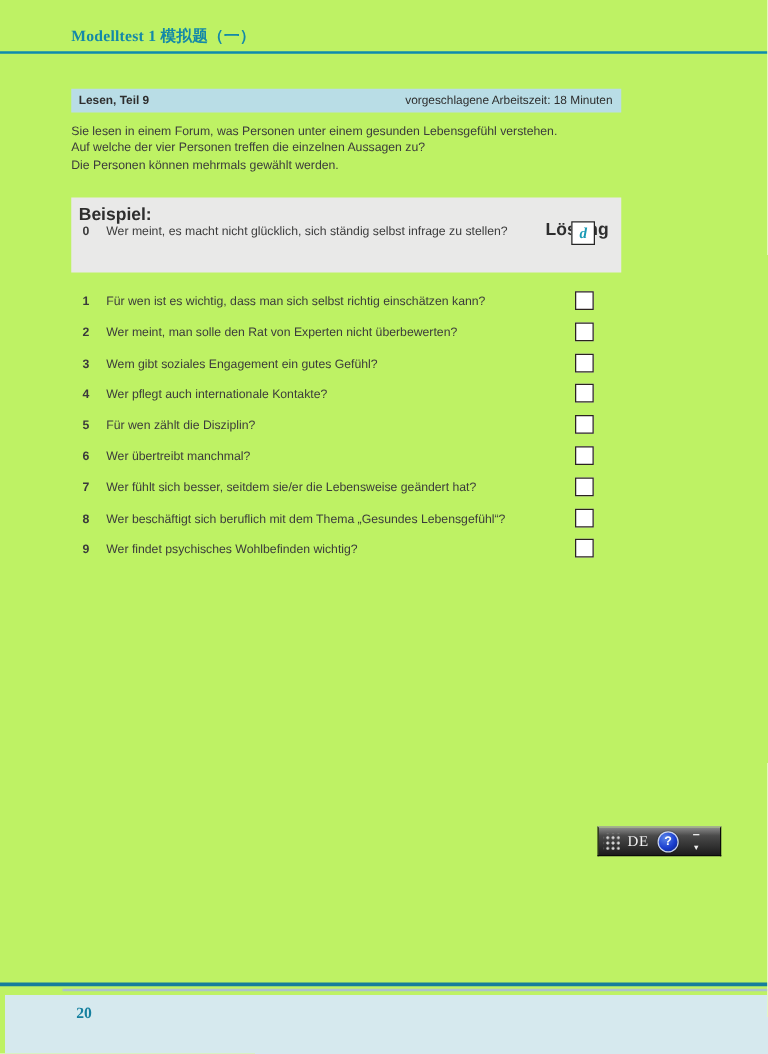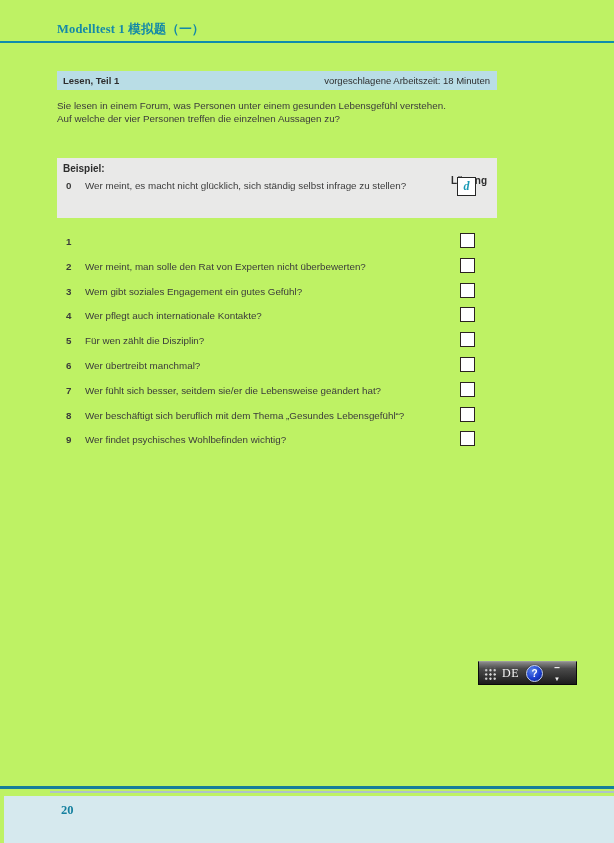"Lesen, Teil 1" span.title { text: 1 -> 9 }
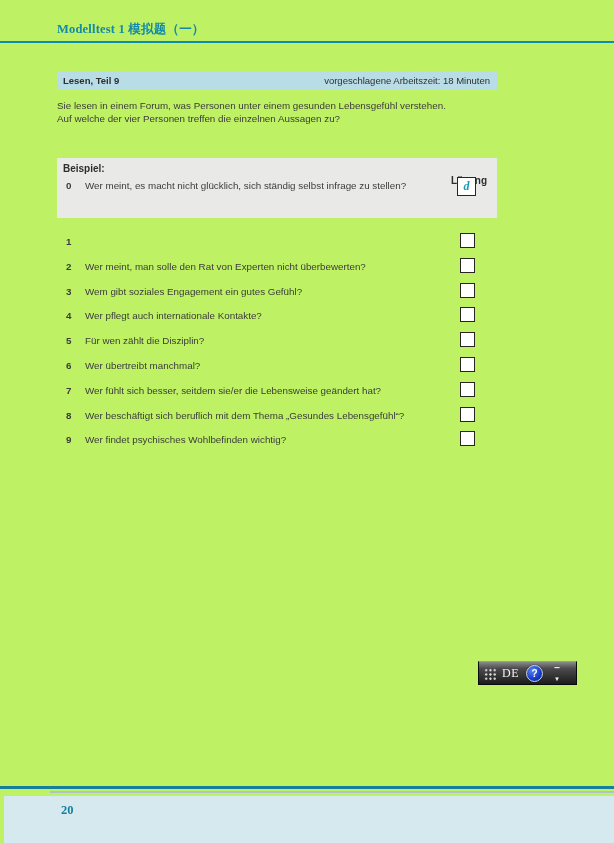"Die Personen können mehrmals gewählt" div { html: none -> <div>Die Personen können mehrmals gewählt werden.</div> }
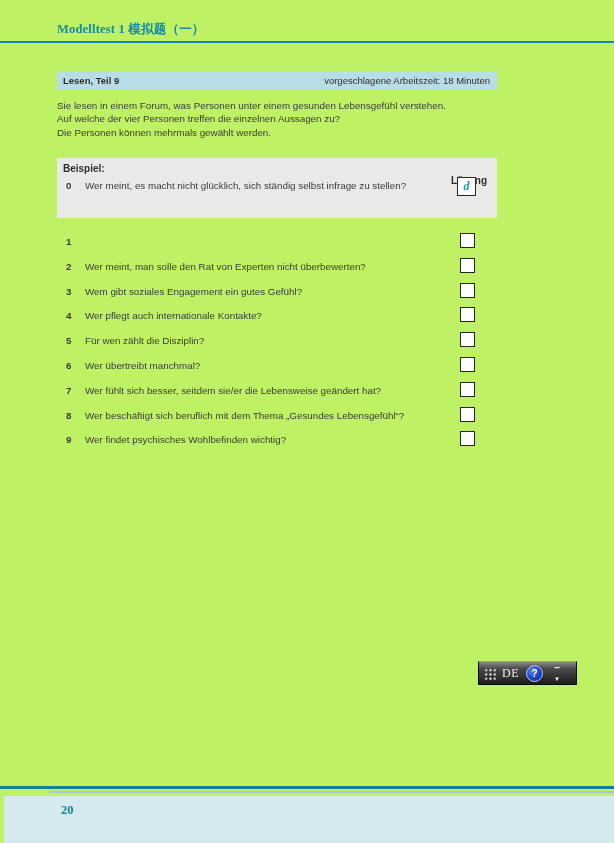"Beispiel:" .example-head { font-size: 10px -> 14px }
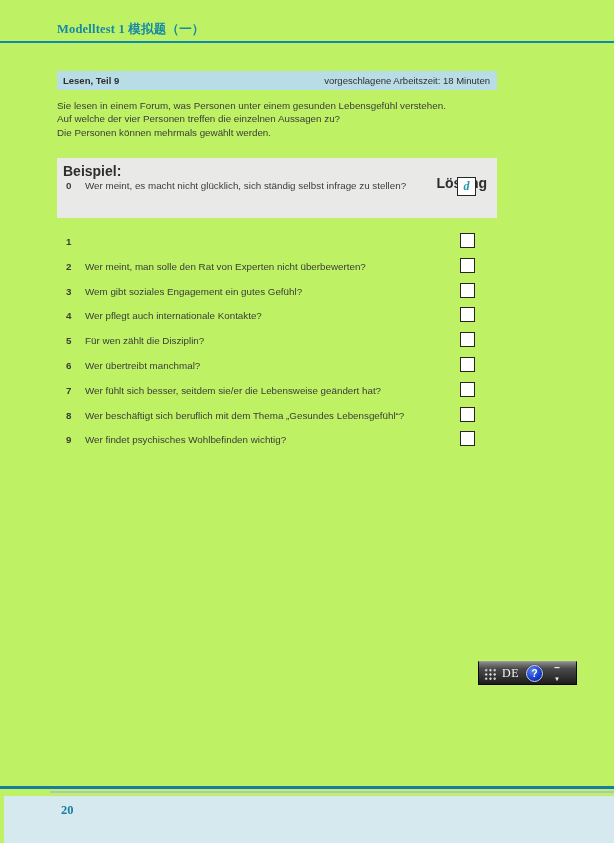"Für wen ist es wichtig," span.q-text { html: none -> <span>Für wen ist es wichtig, dass man sich selbst richtig einschätzen kann?</span> }
